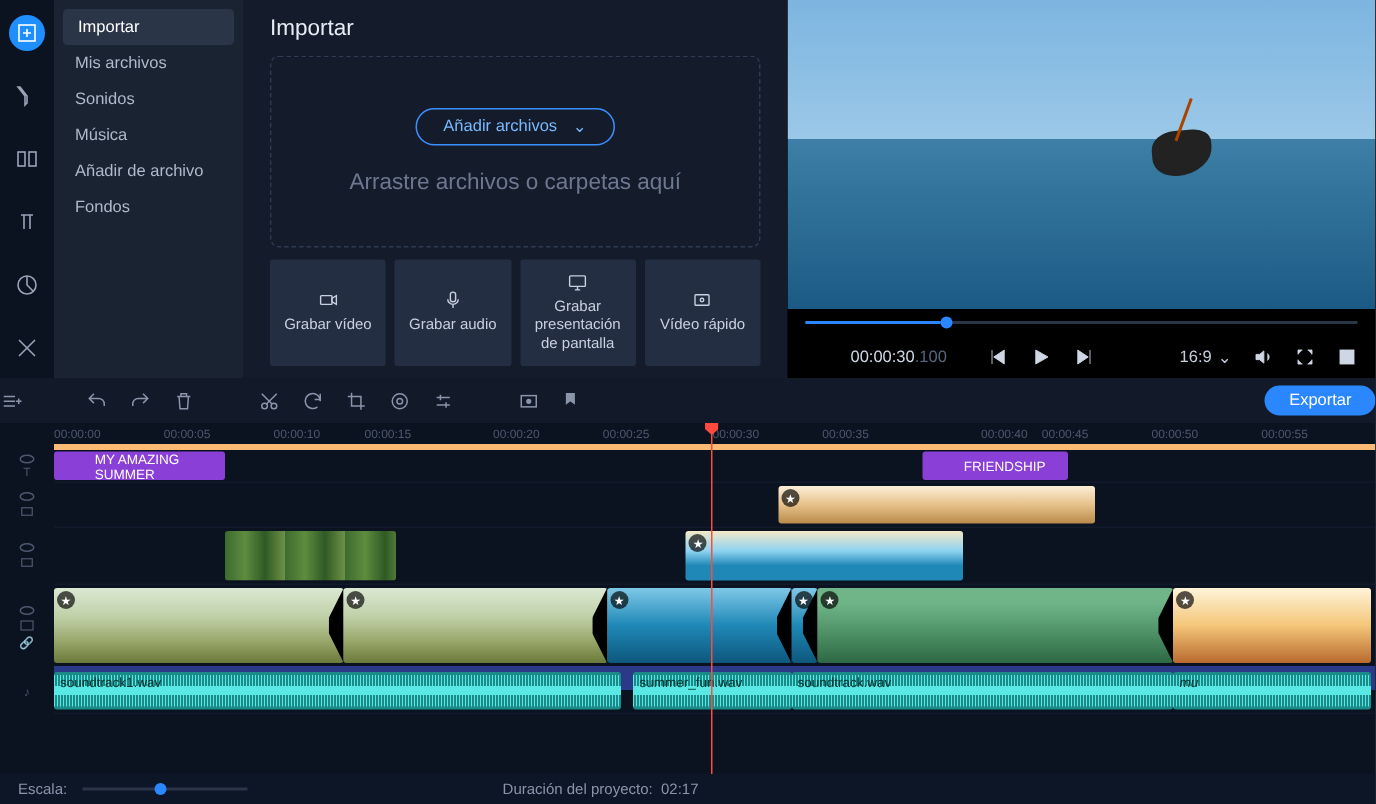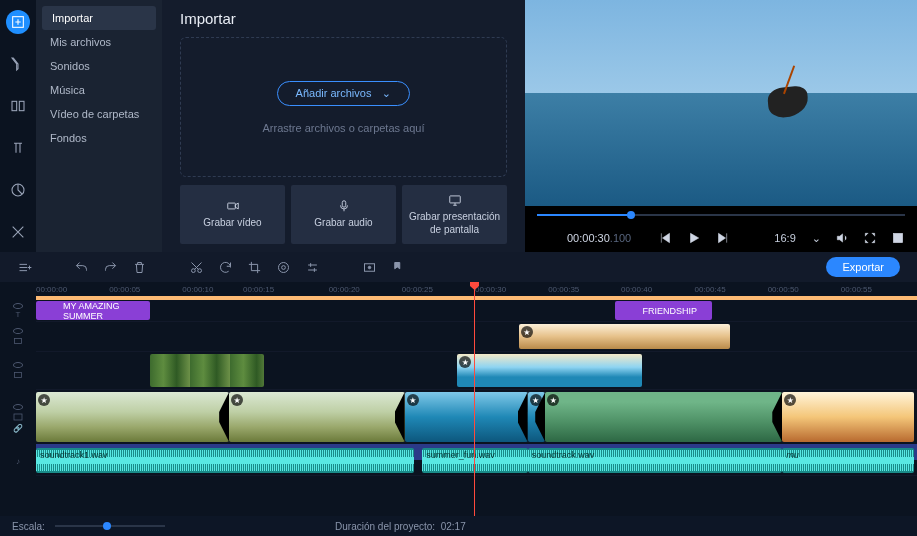"Vídeo de carpetas" div.item { text: Vídeo de carpetas -> Añadir de archivo }
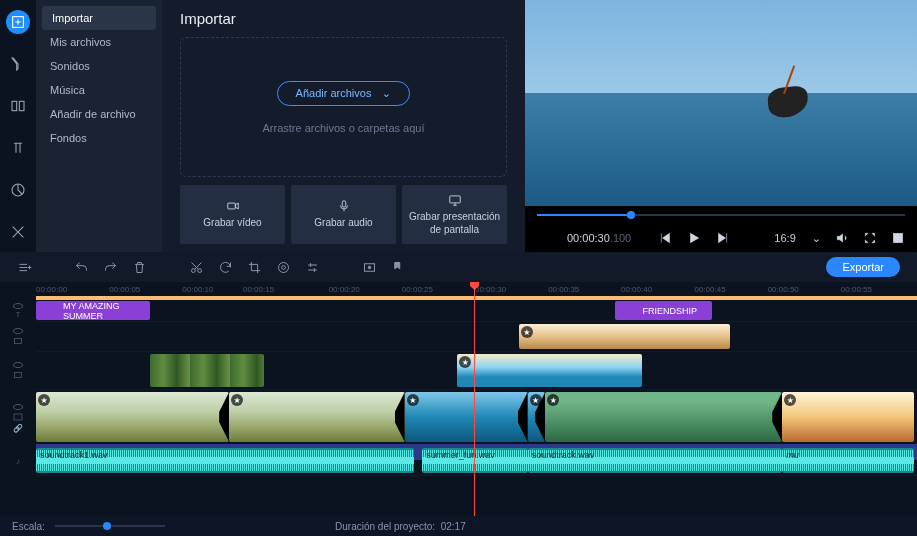"Arrastre archivos o carpetas aquí" .dropzone .hint { font-size: 11px -> 15px }
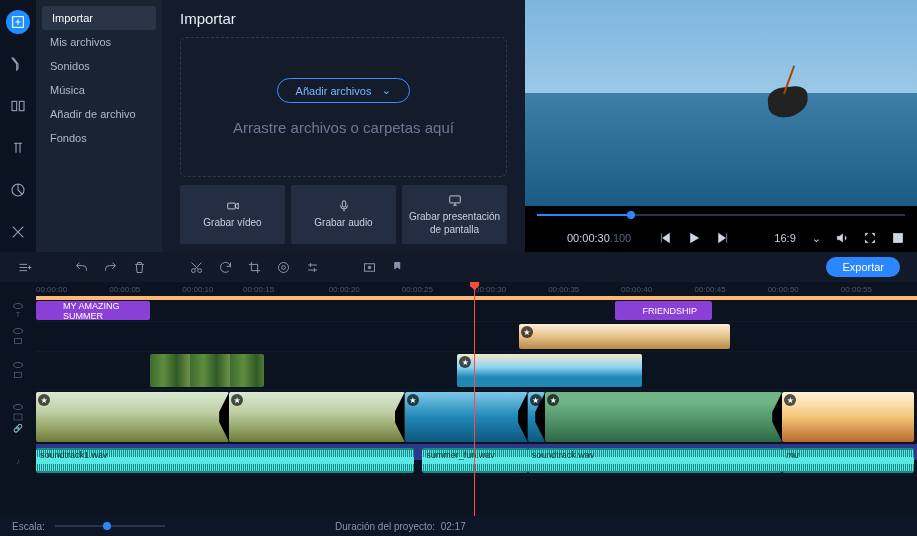"Vídeo rápido" div.rec-box { html: none -> <div> <svg> <rect></rect> <circle></circle> </svg> <span>Vídeo rápido</span> </div> }
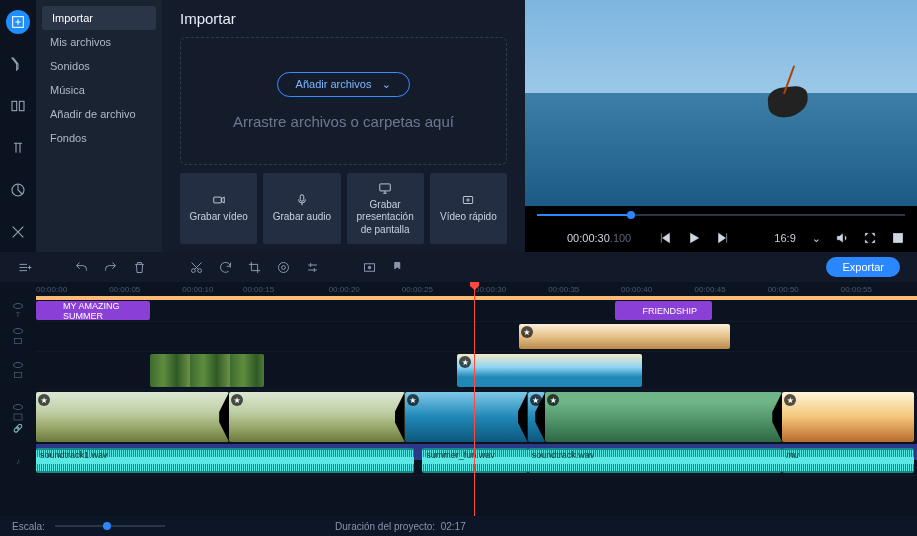"16:9" .preview .aspect { gap: 16px -> 4px }
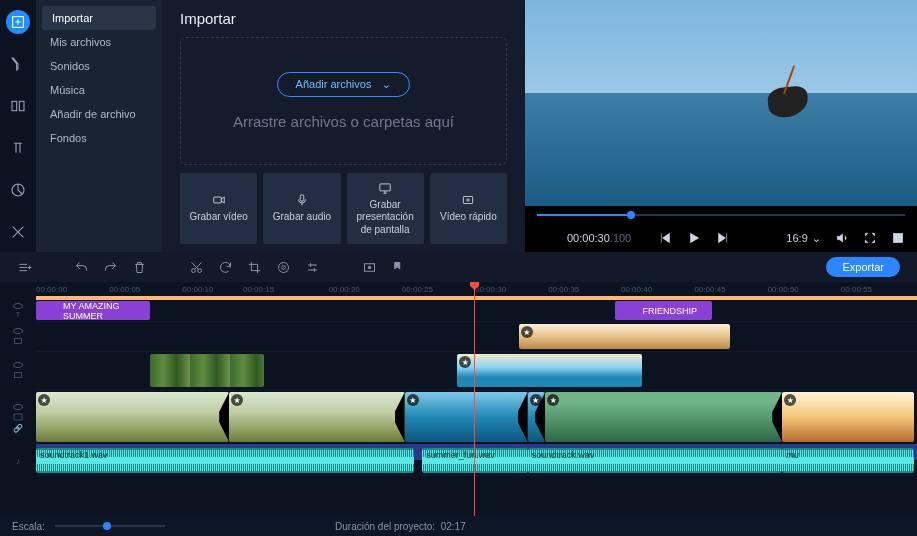"Exportar" .edbar { padding: 0 17px -> 0 0 }
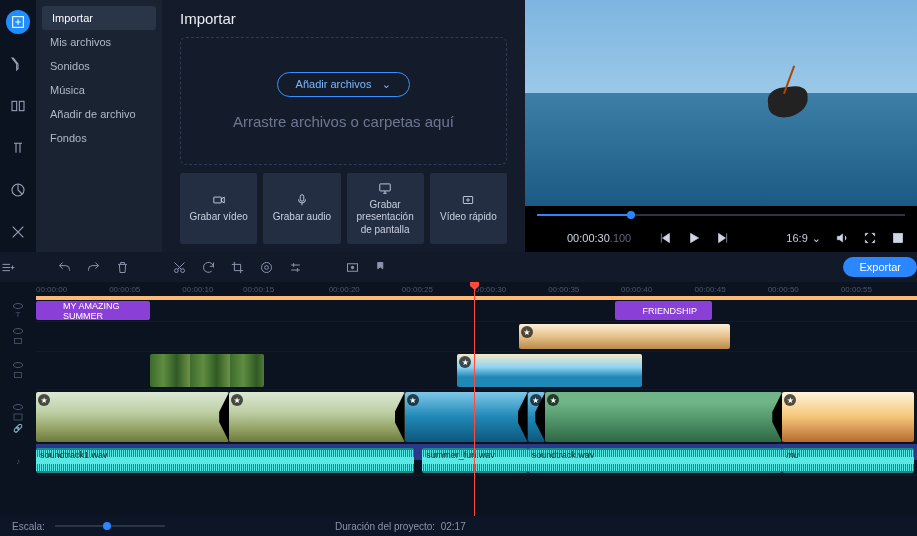"00:00:40" span { left: 585px -> 618px }
